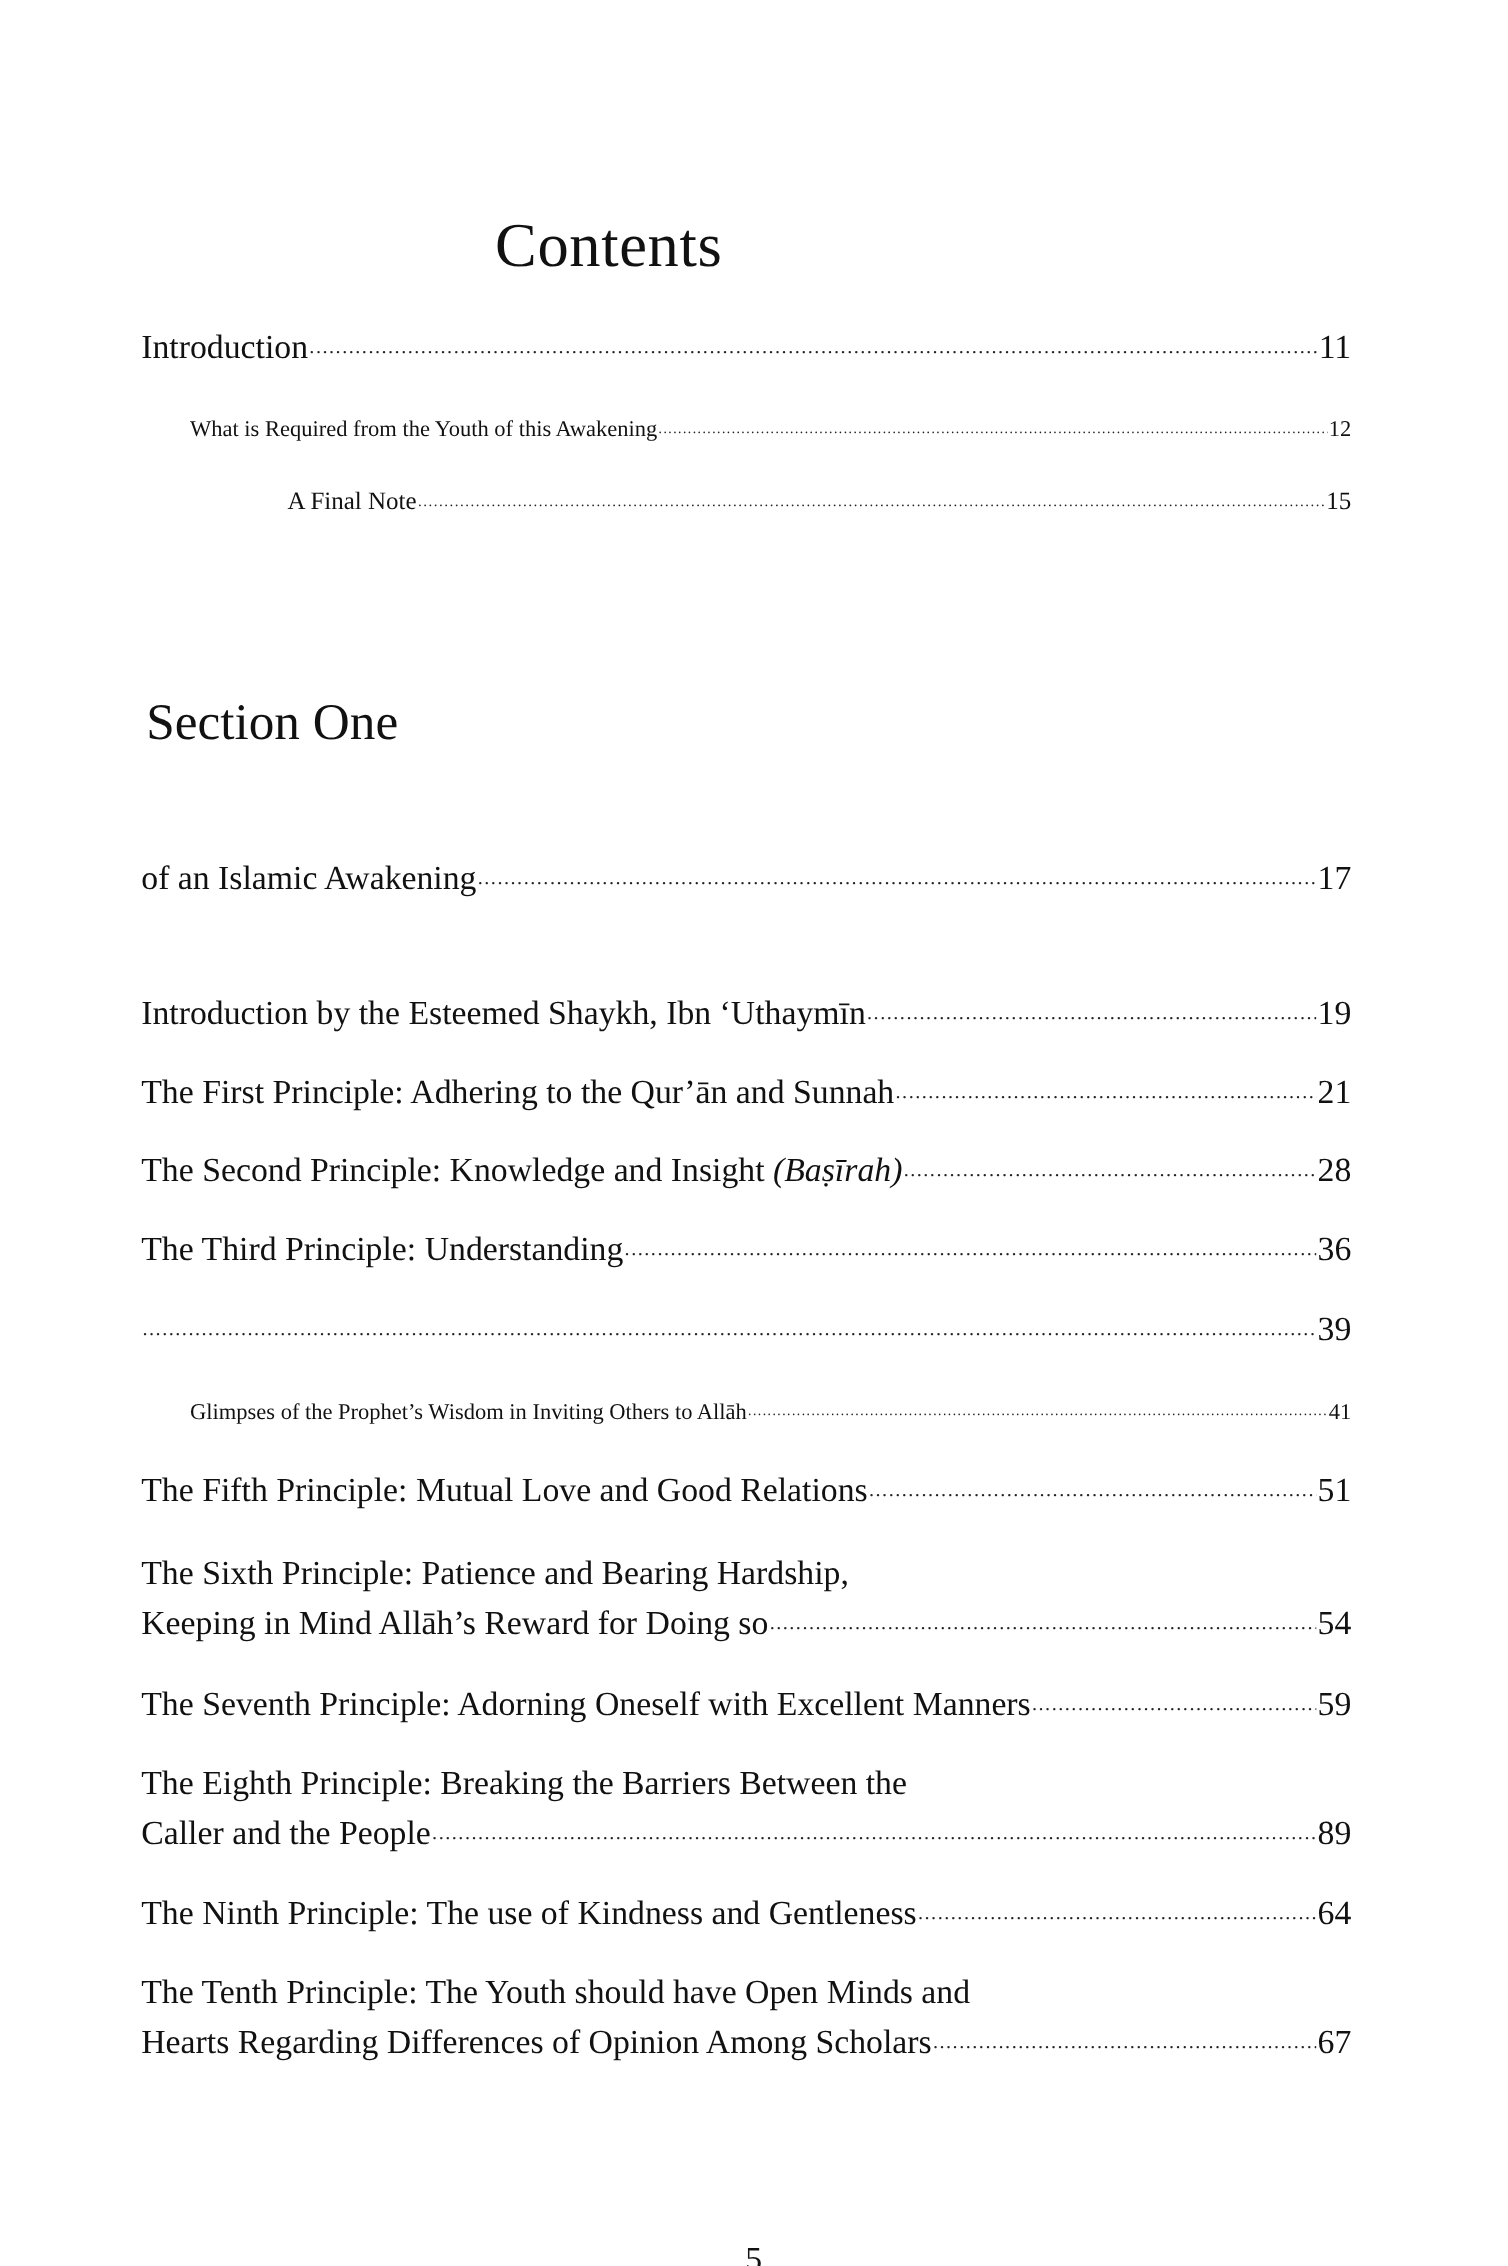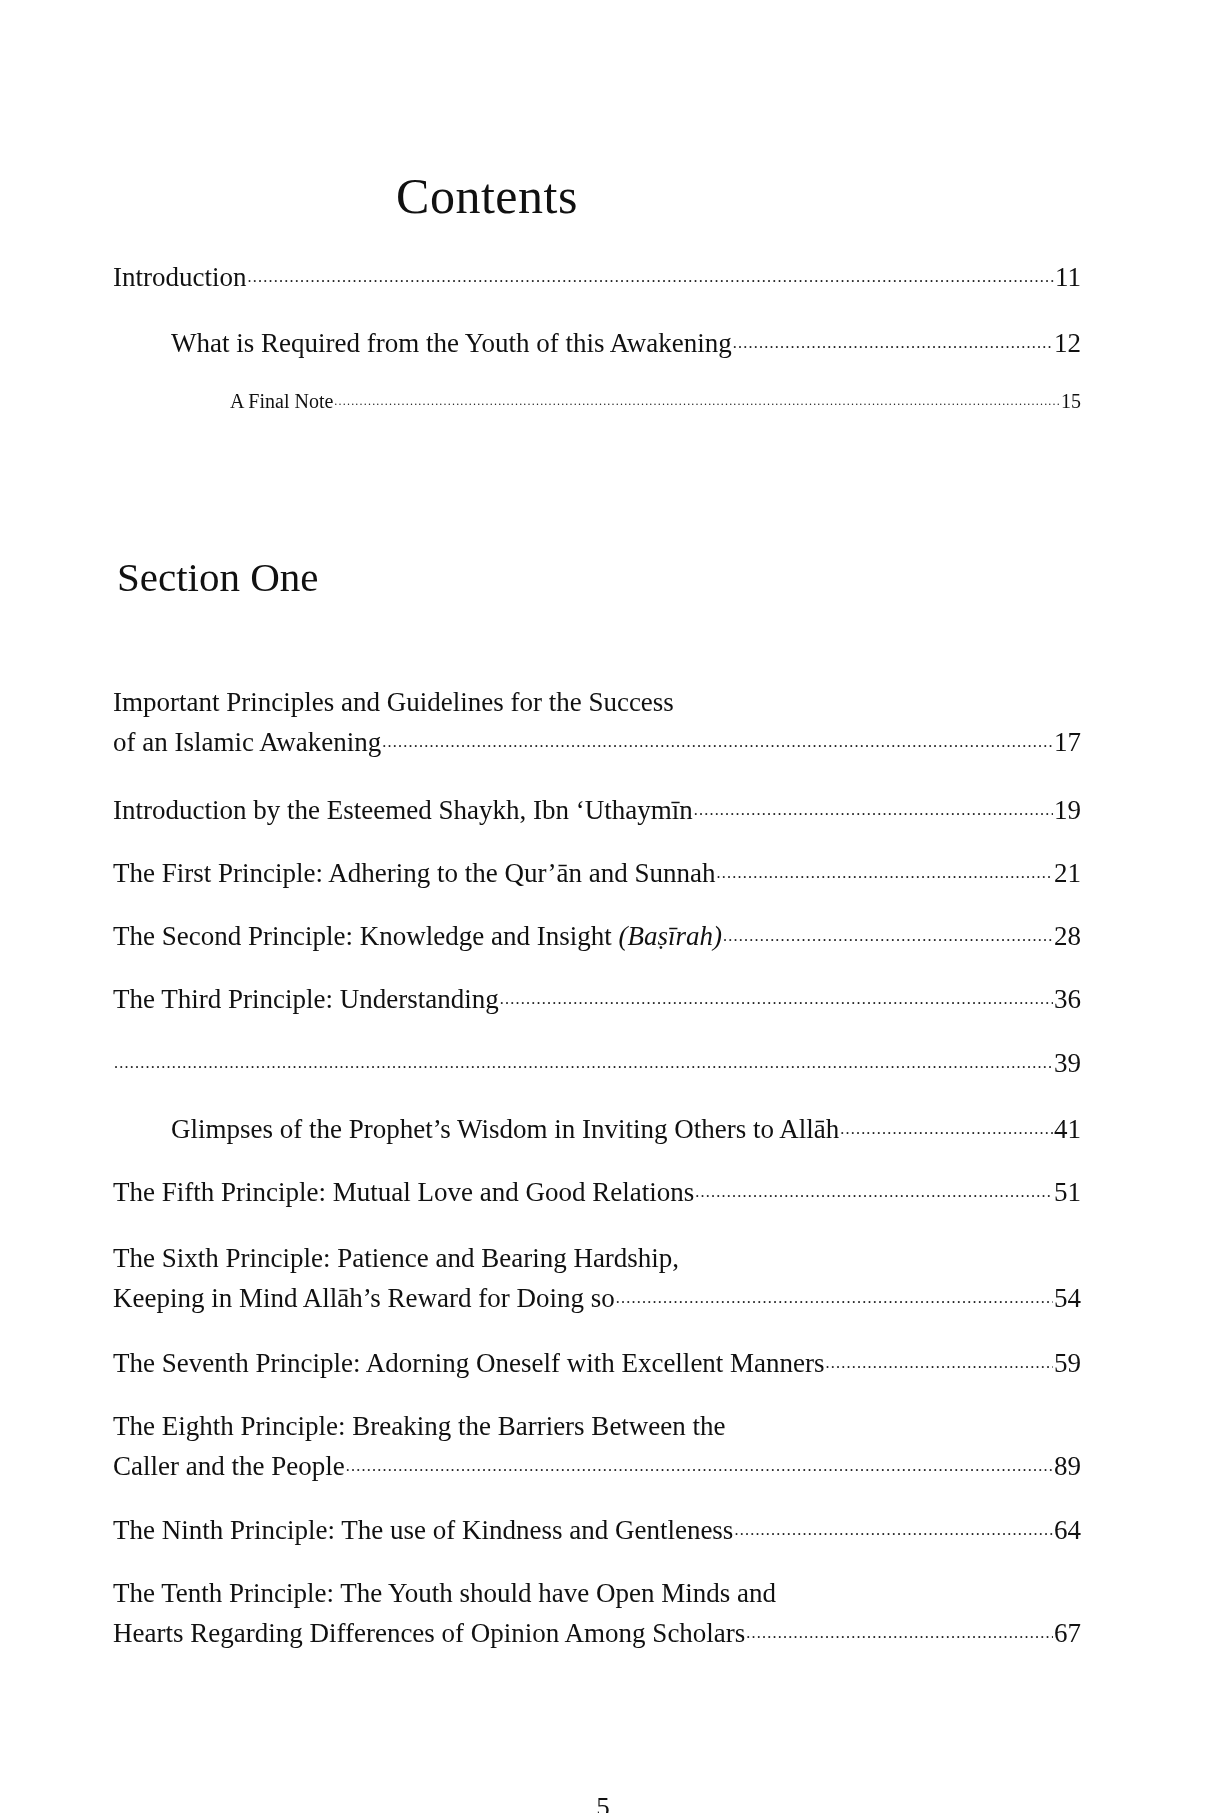"What is Required from the" .toc-entry.l1 { font-size: 27px -> 18px; margin-left: 19px -> none }
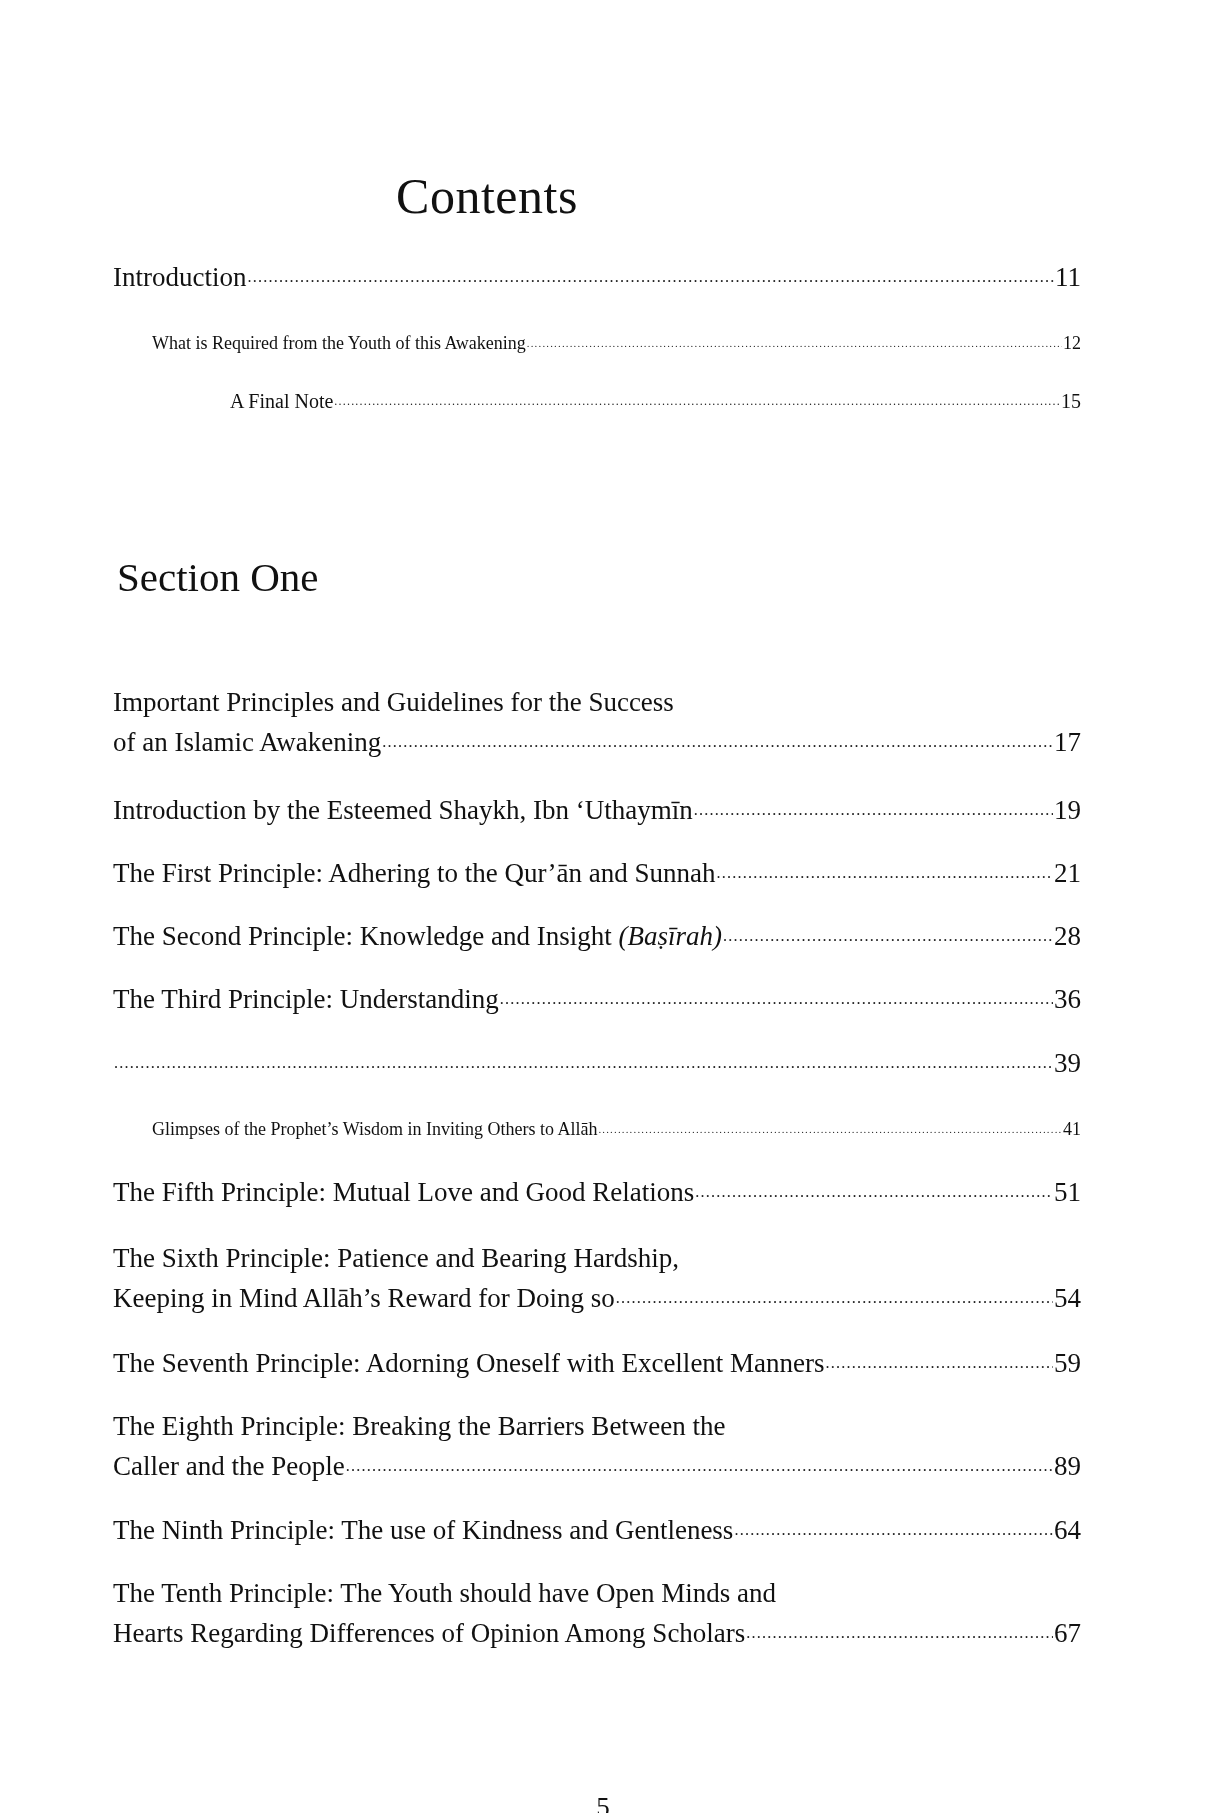"Important Principles and Guidelines for" span.line { html: <span>Important Principles and Guidelines for the Success</span> -> none }
